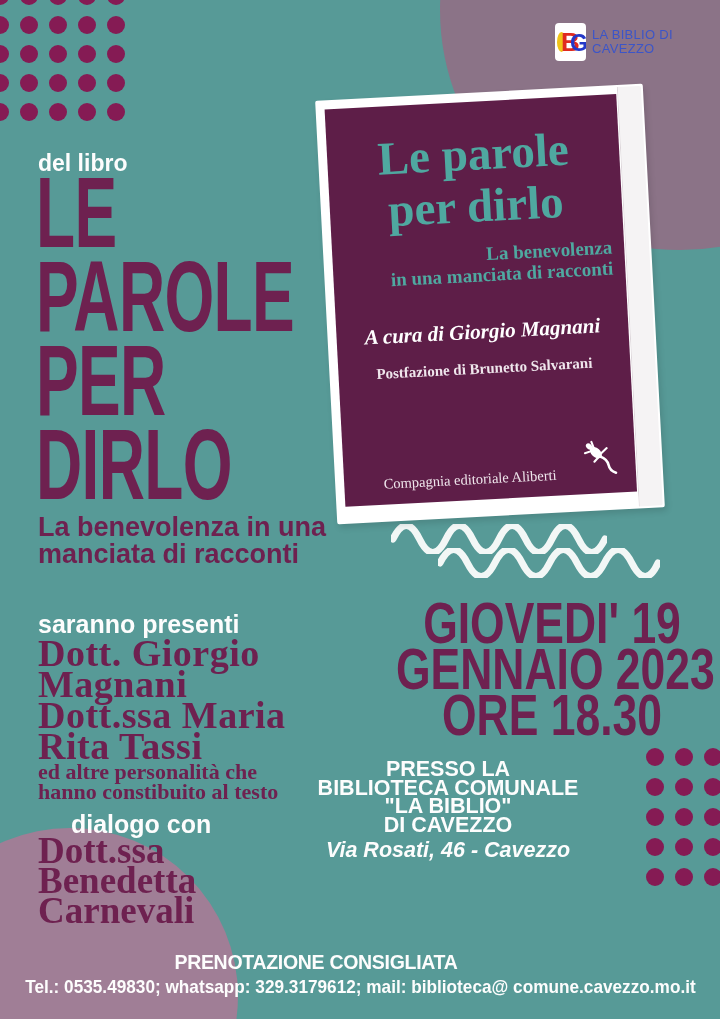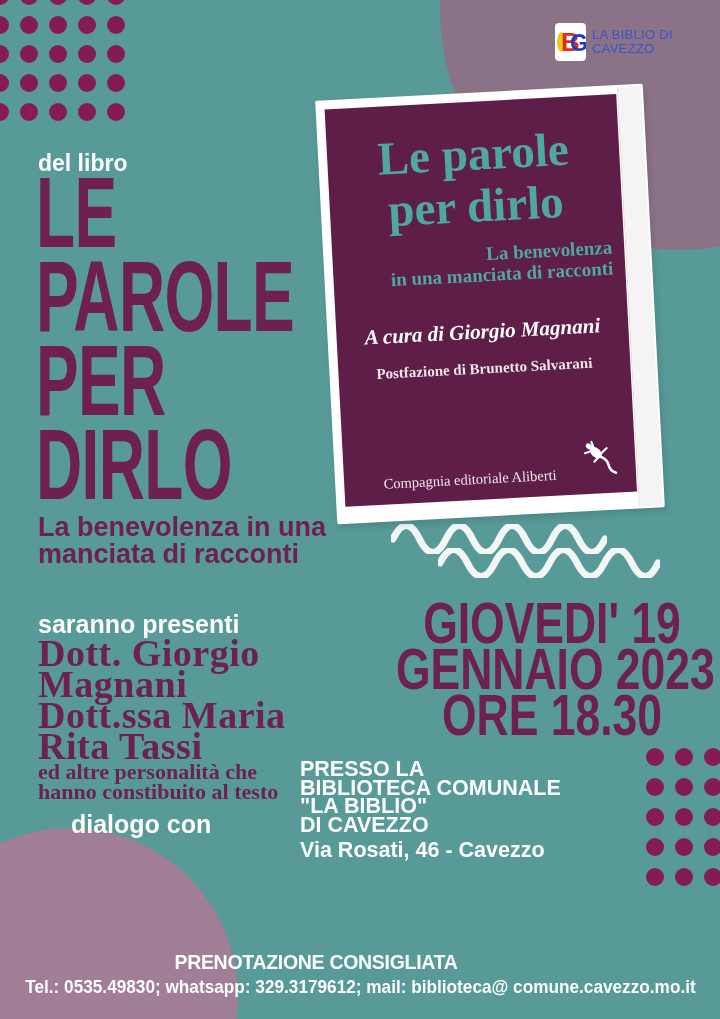"PRESSO LA" .venue { right: 90px -> 107px; text-align: left -> center }
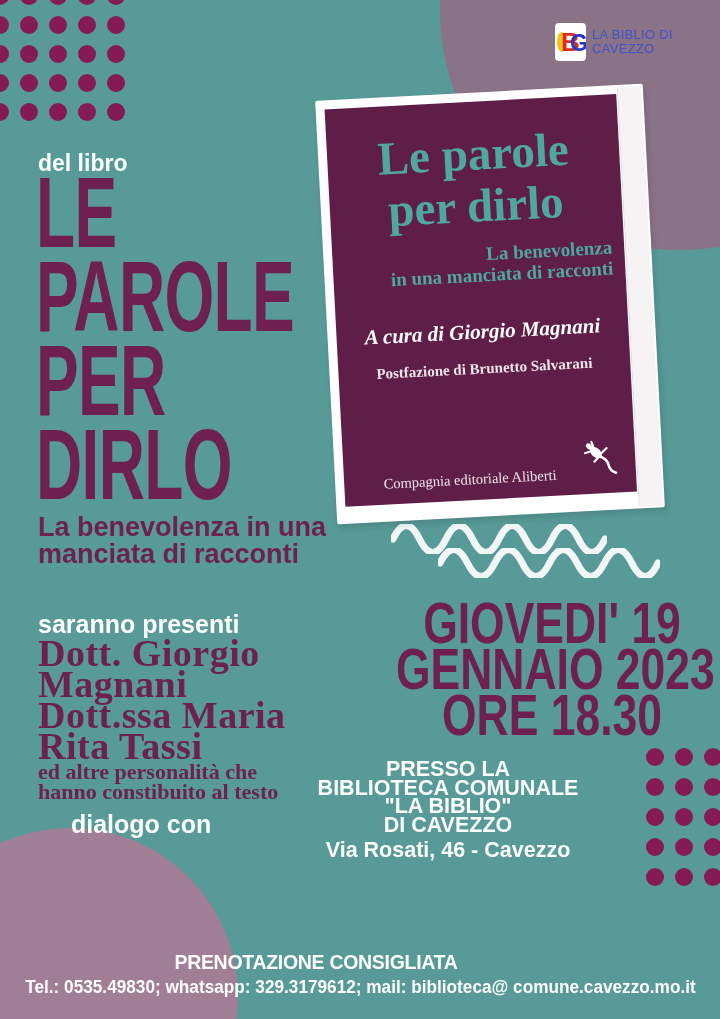"Dott.ssa Benedetta Carnevali" div.dialog-guest { html: none -> <div>Dott.ssa Benedetta Carnevali</div> }
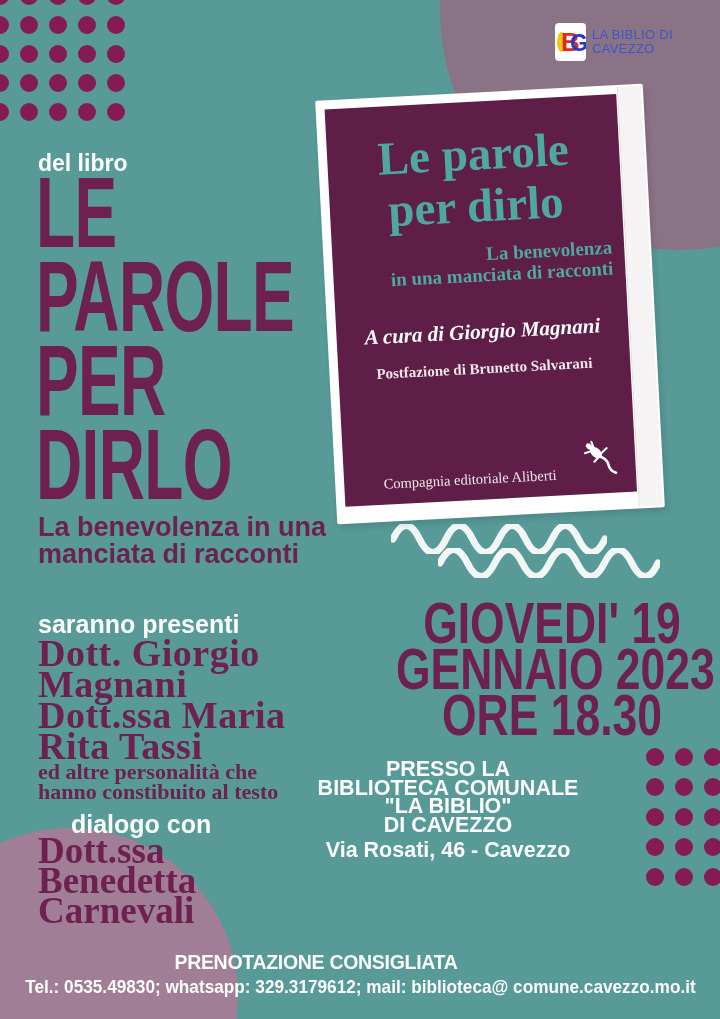"Via Rosati, 46 - Cavezzo" .address { font-style: none -> italic }
